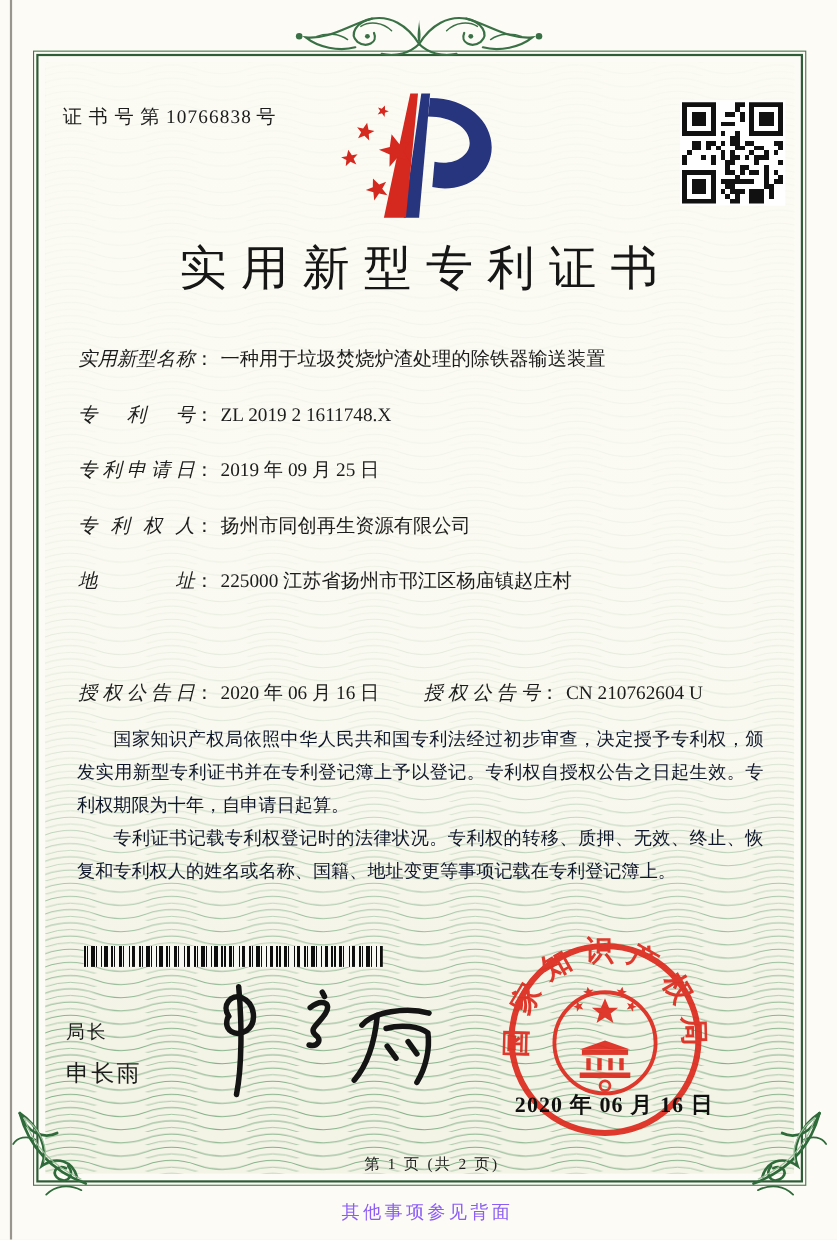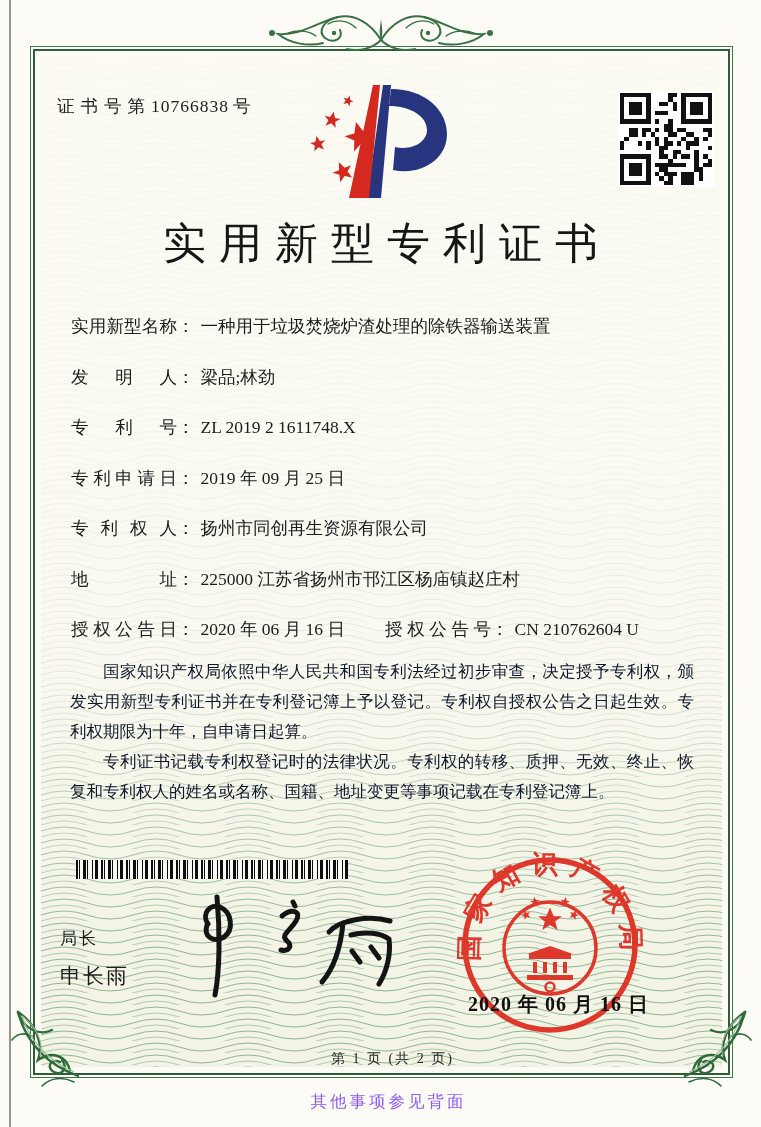"实用新型名称" .flabel { font-style: none -> italic }
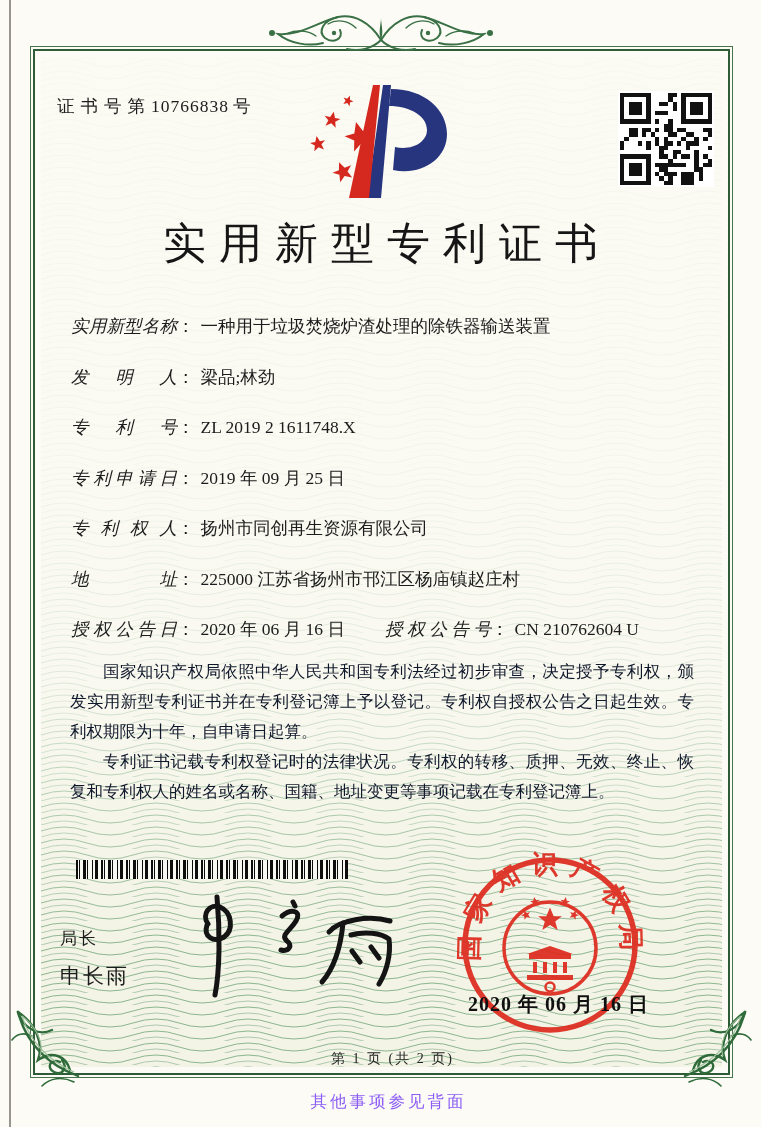"发明人： 梁品;林劲" div.field { html: <div> <span>发明人</span><span>：</span><span>梁品;林劲</span> </div> -> none }
